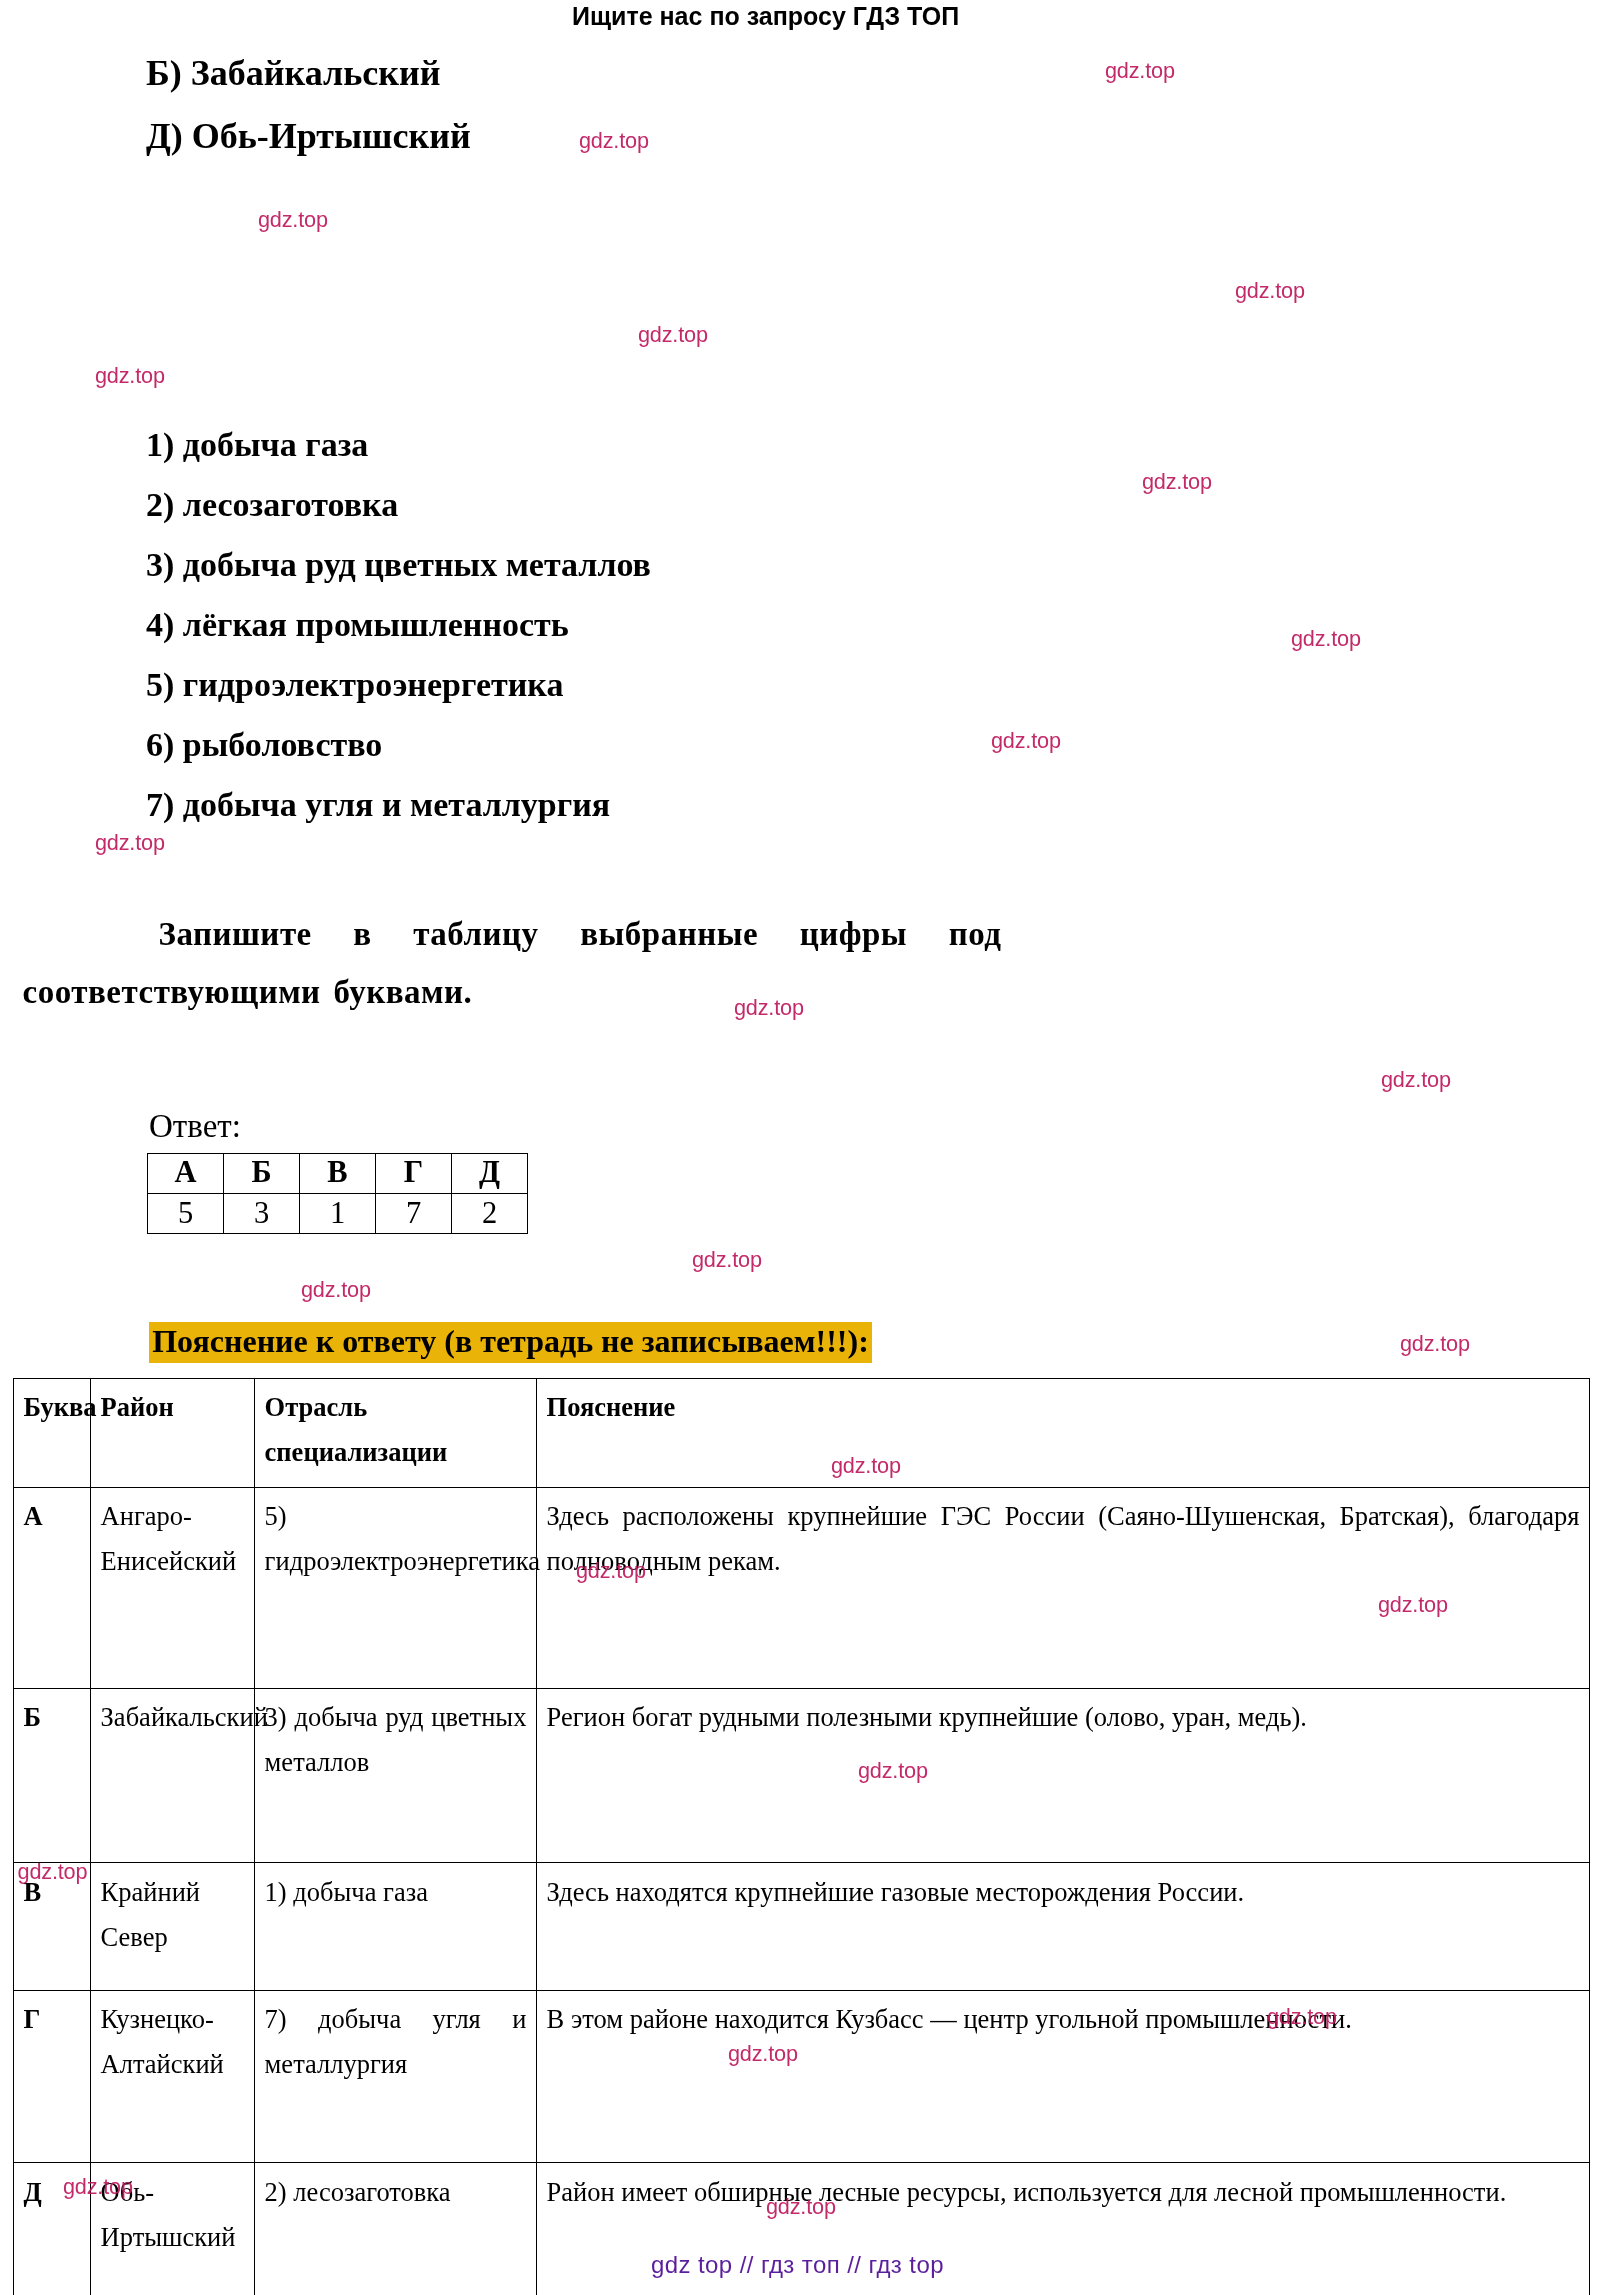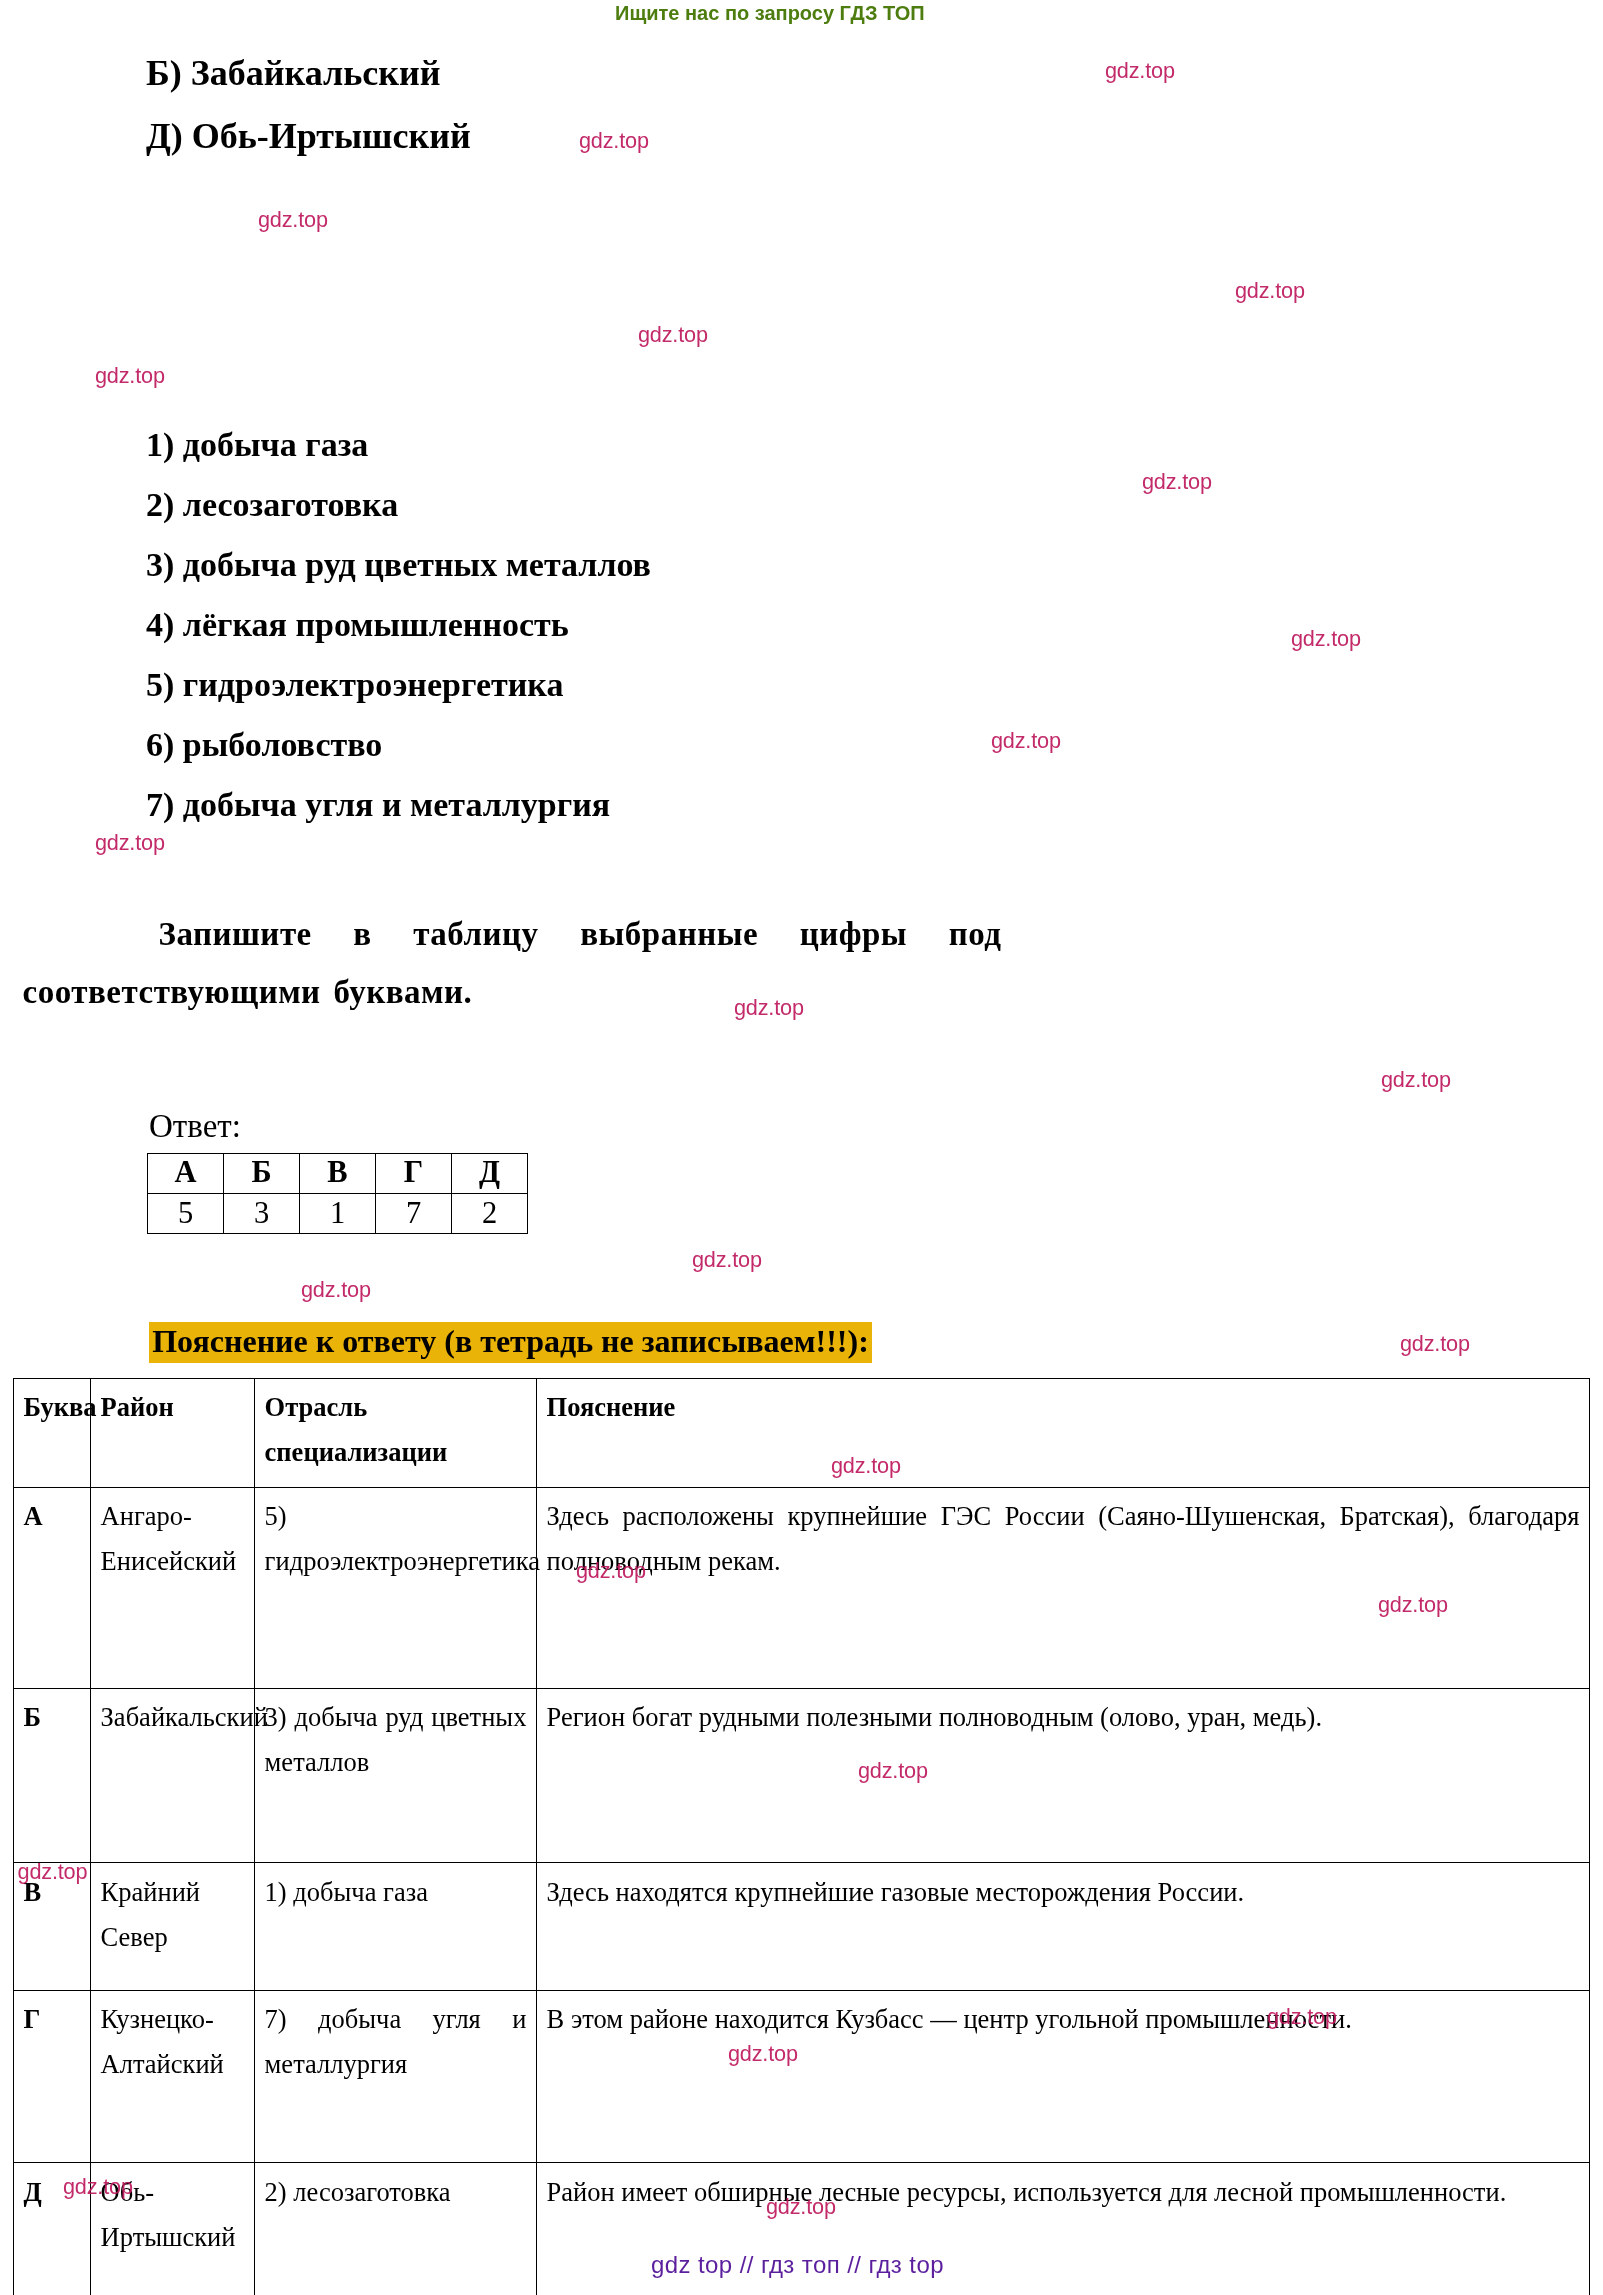"Ищите нас по запросу ГДЗ" .promo { color: #4d7c0f -> #000000; font-size: 20px -> 25px; left: 615px -> 572px }
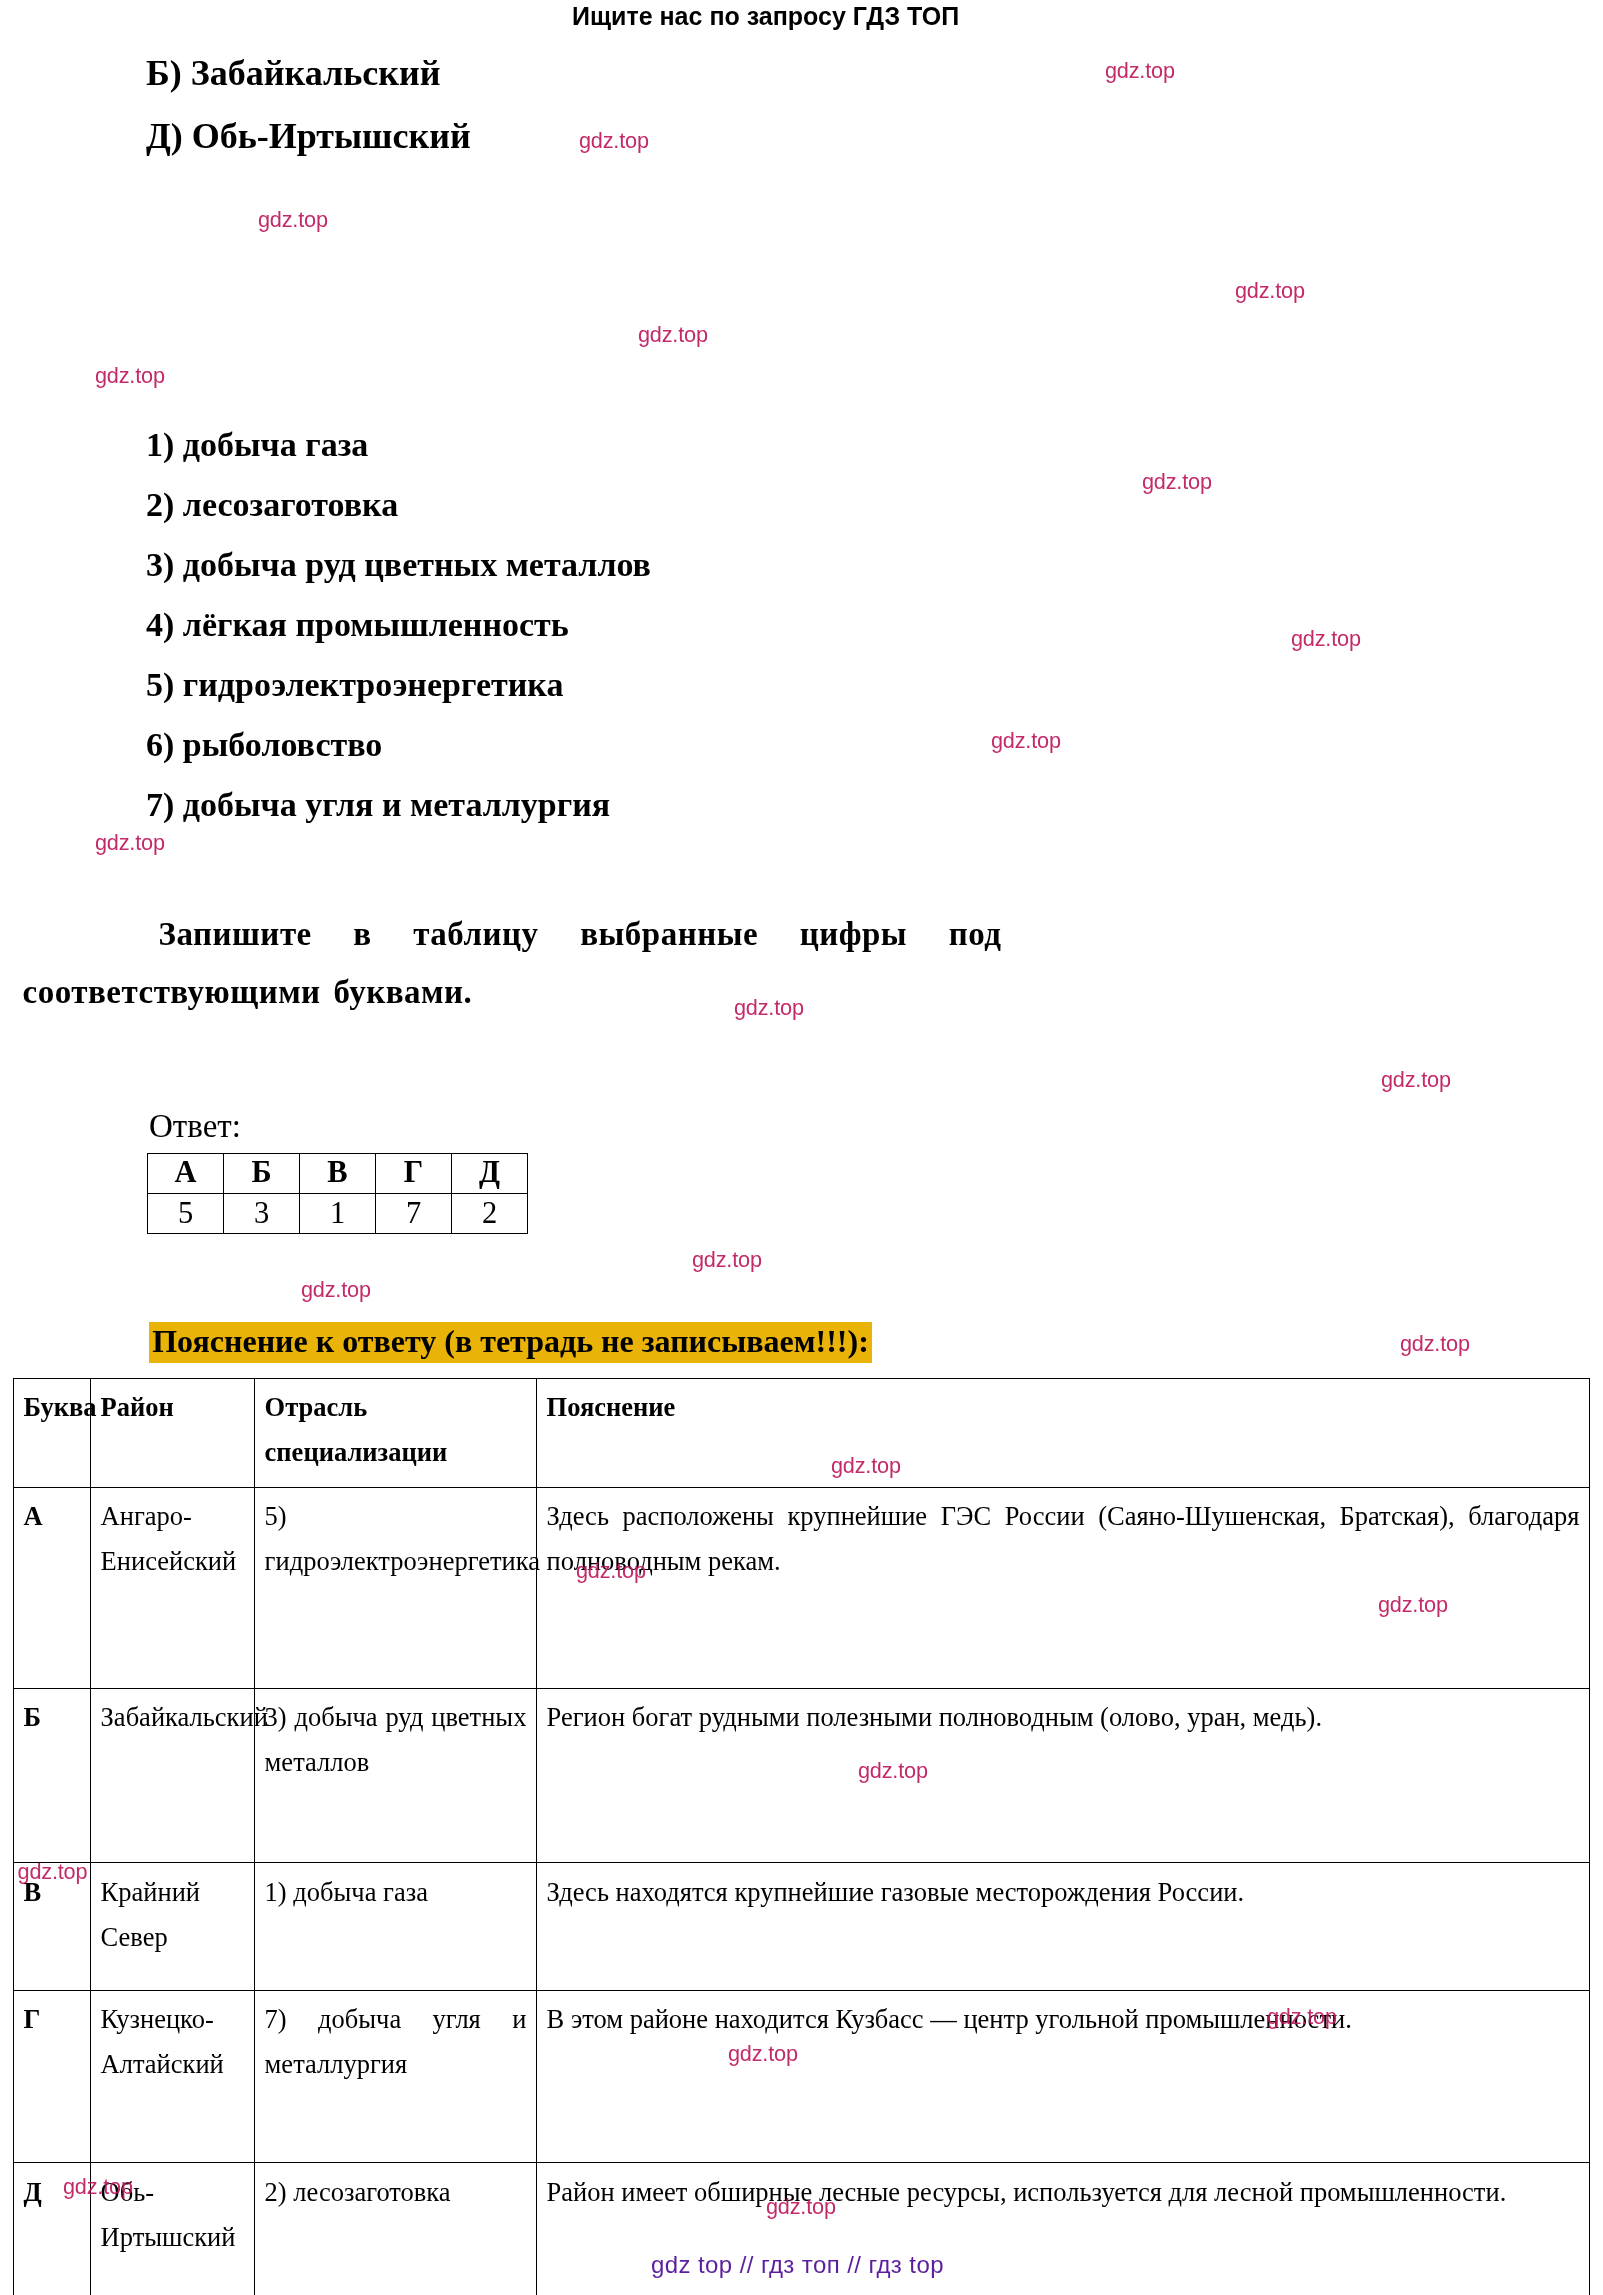"Регион богат рудными полезными" td { text: полноводным -> крупнейшие }
